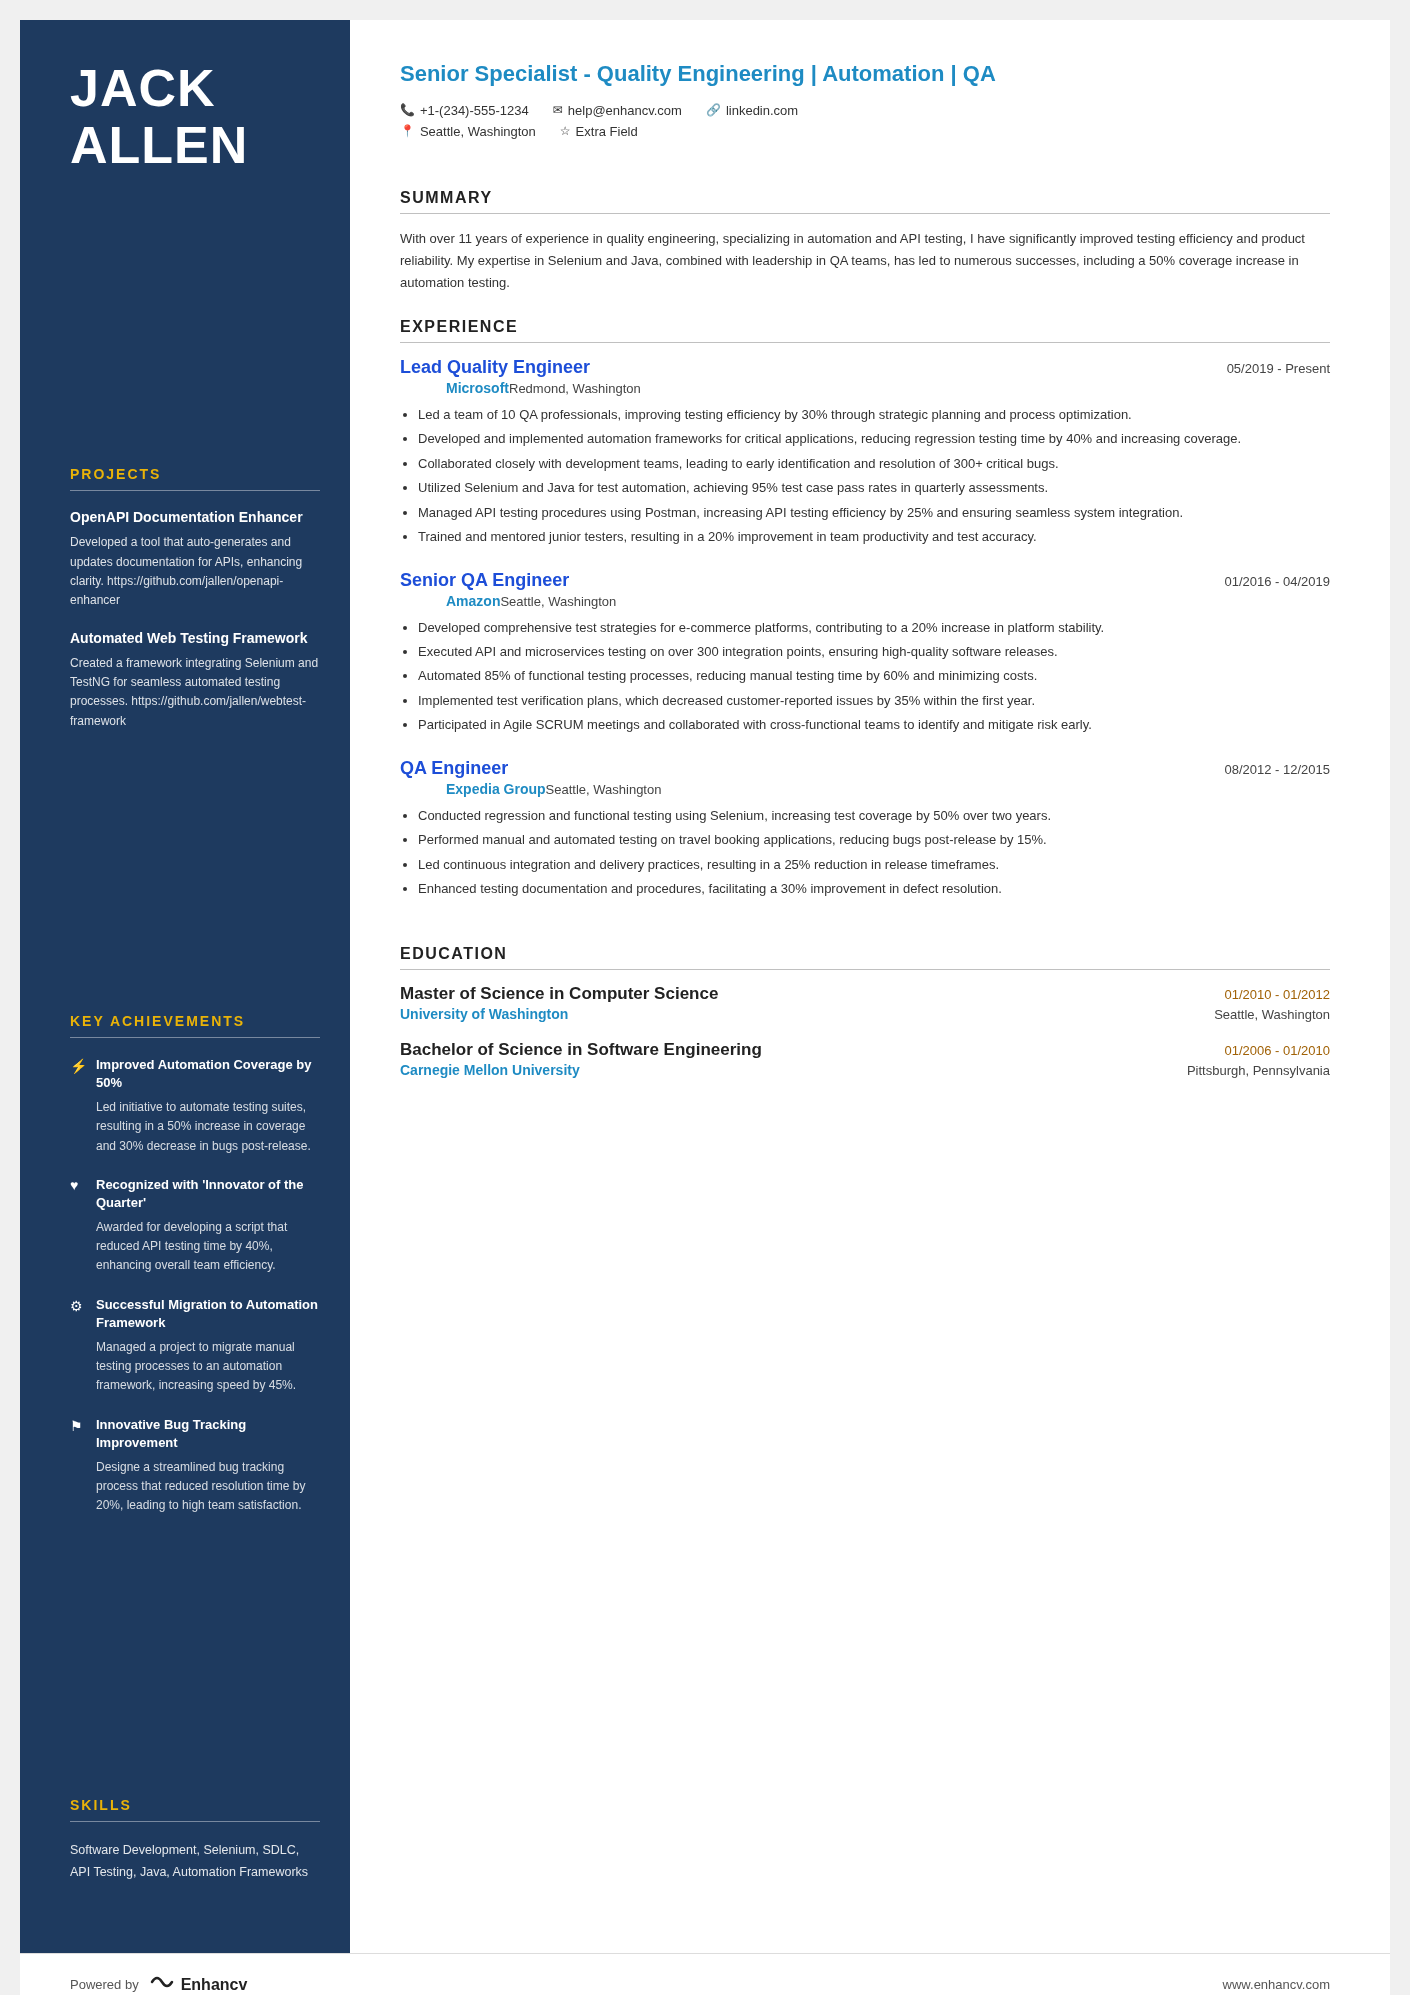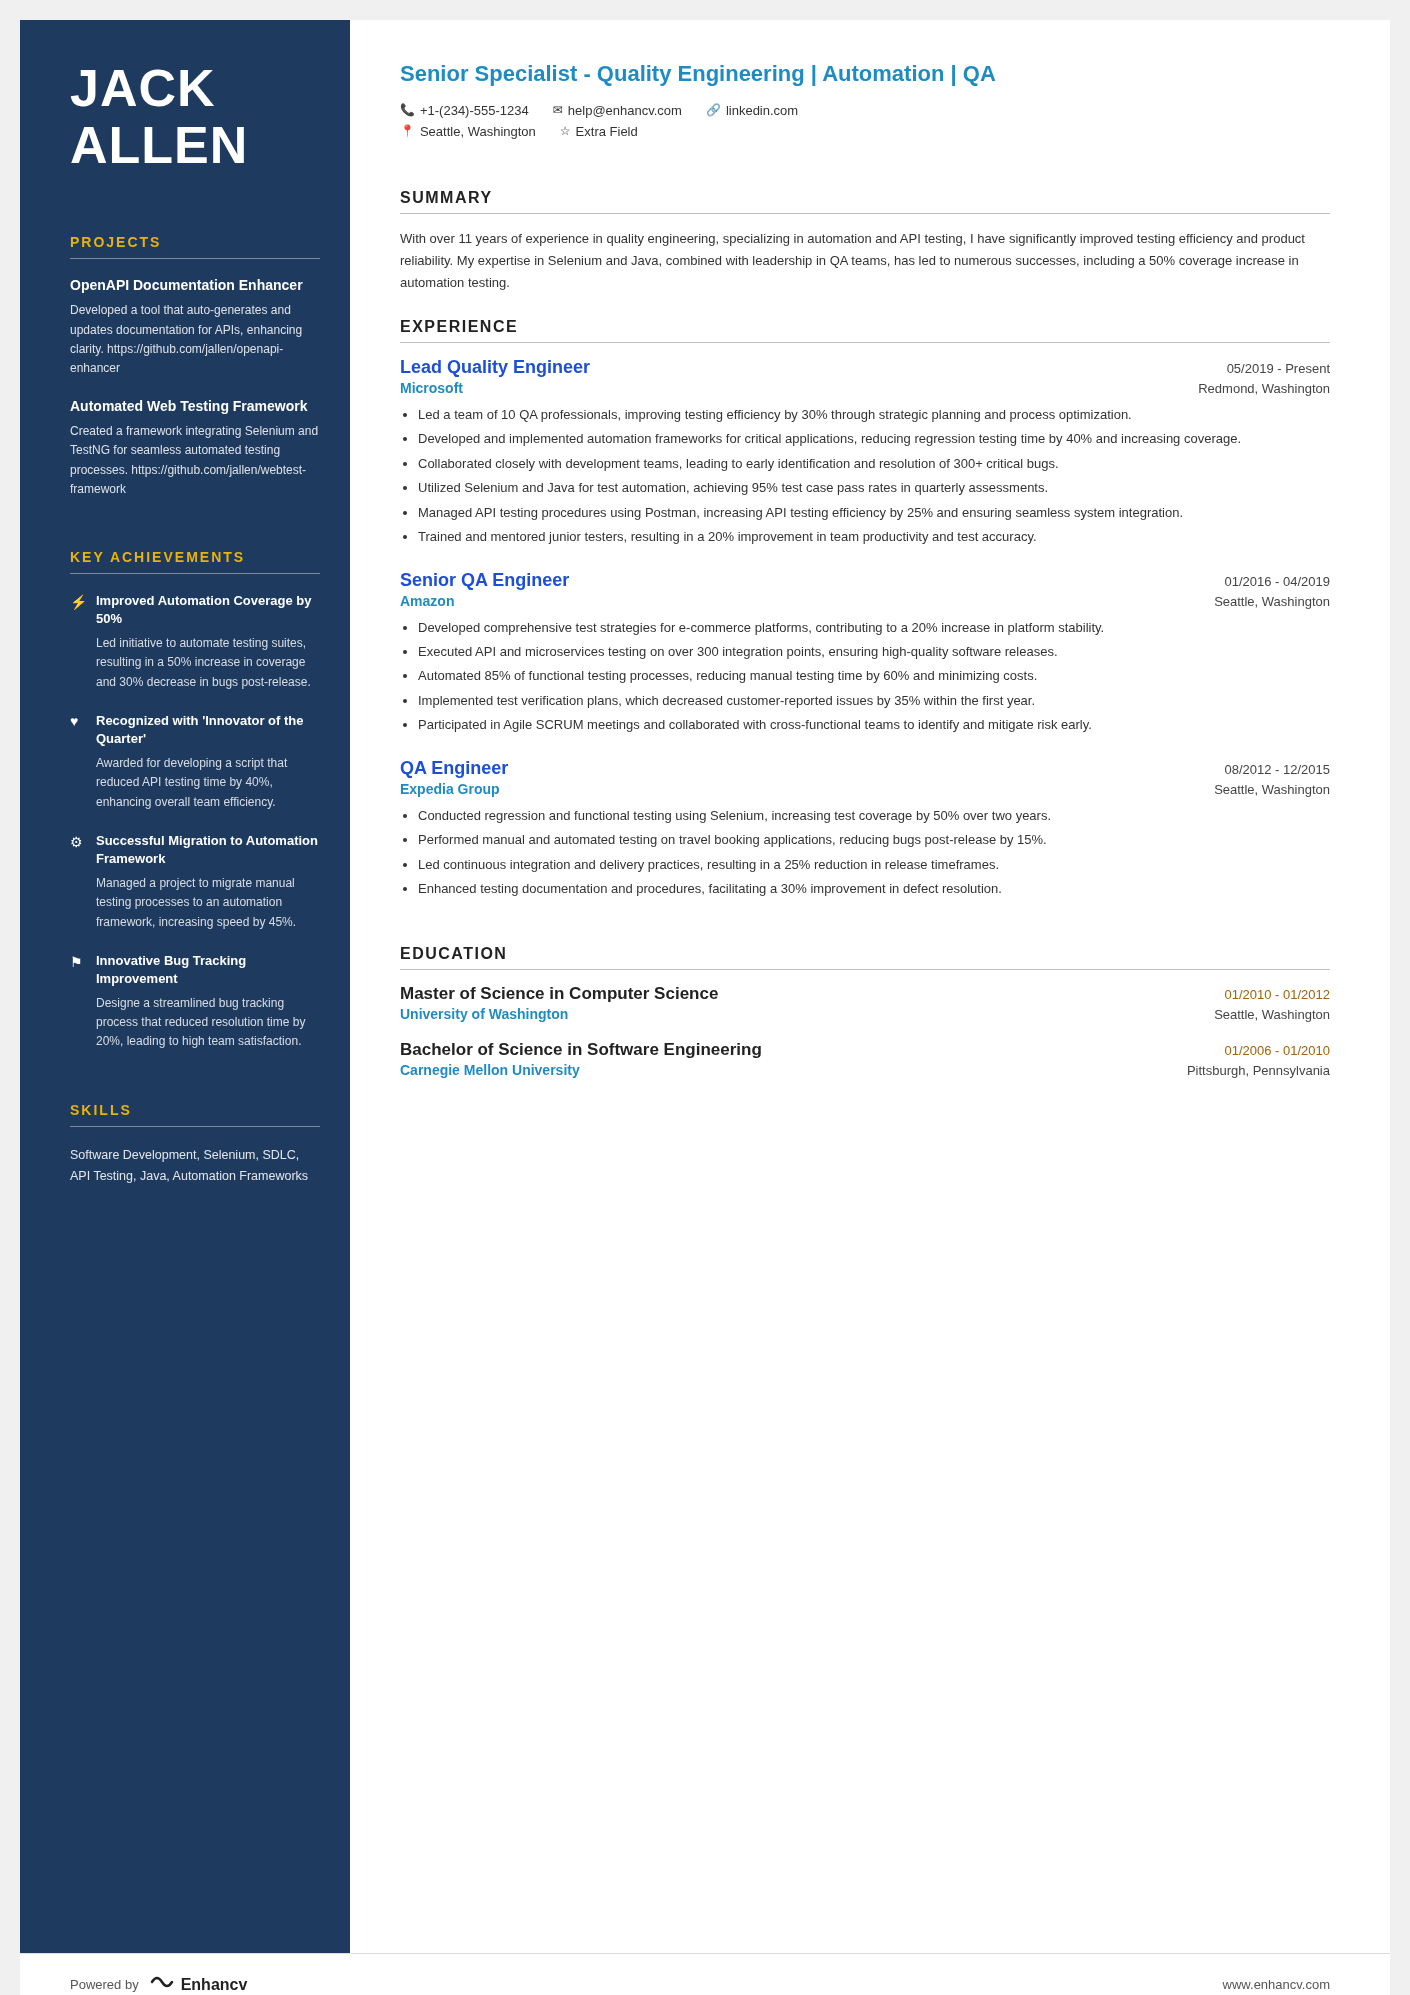"JACK ALLEN" .sidebar { justify-content: none -> space-between }
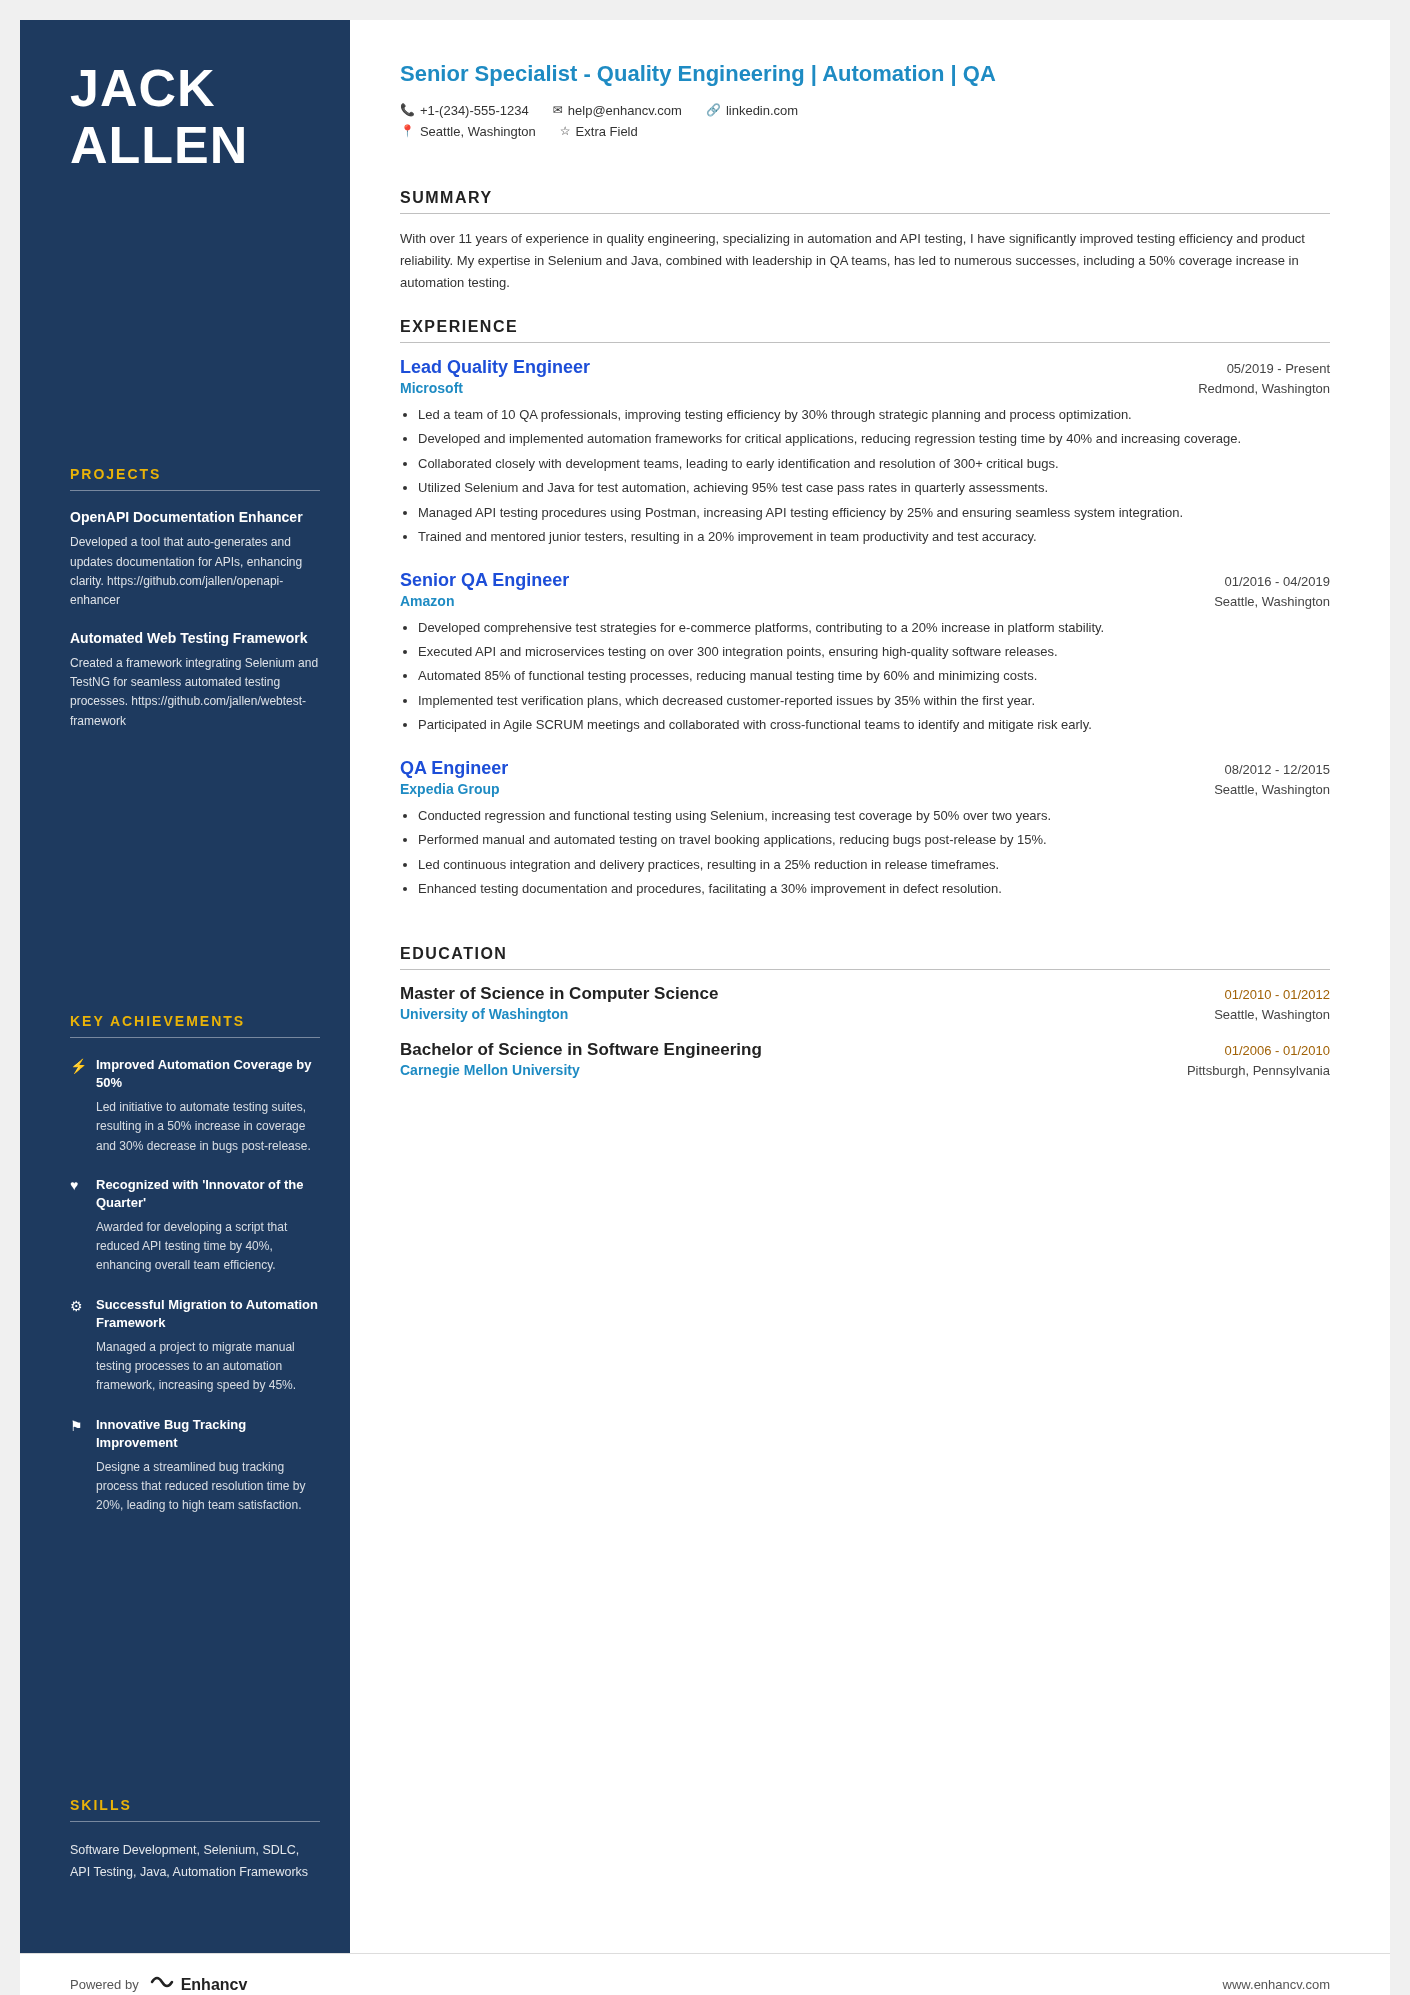"Microsoft" .exp-company-row { justify-content: space-between -> flex-start; margin-left: none -> 46px }
